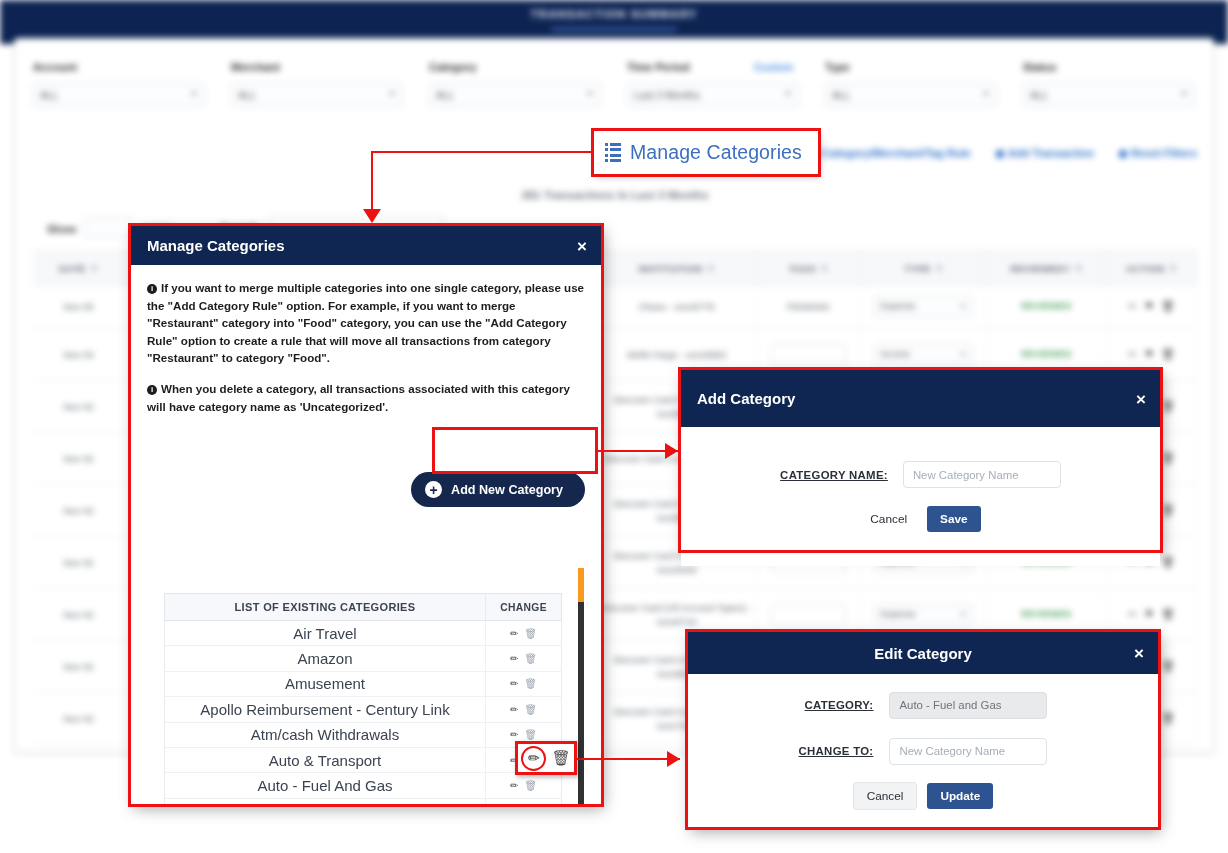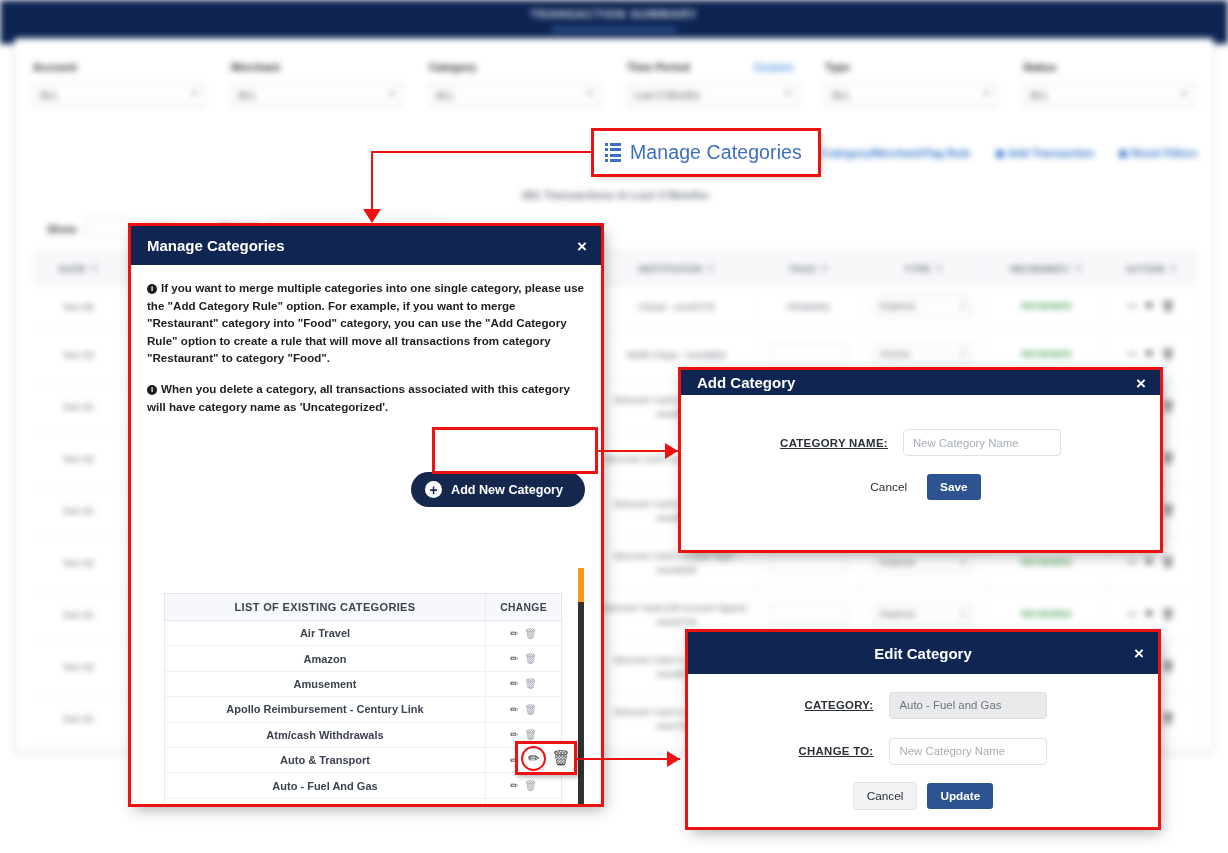"Add Category" #add-modal .modal-head { height: 25px -> 57px }
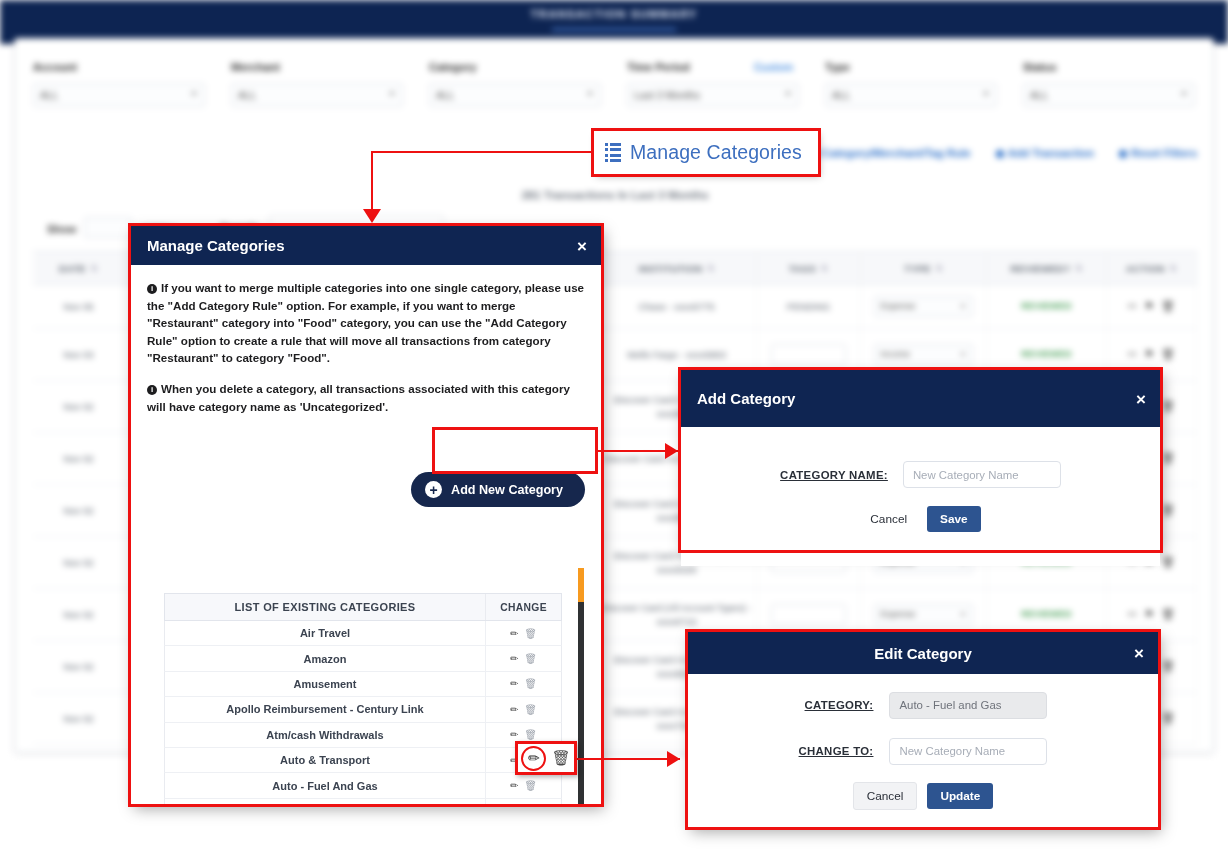"Air Travel" .cat-row .c1 { font-size: 11px -> 15px; font-weight: bold -> none }
